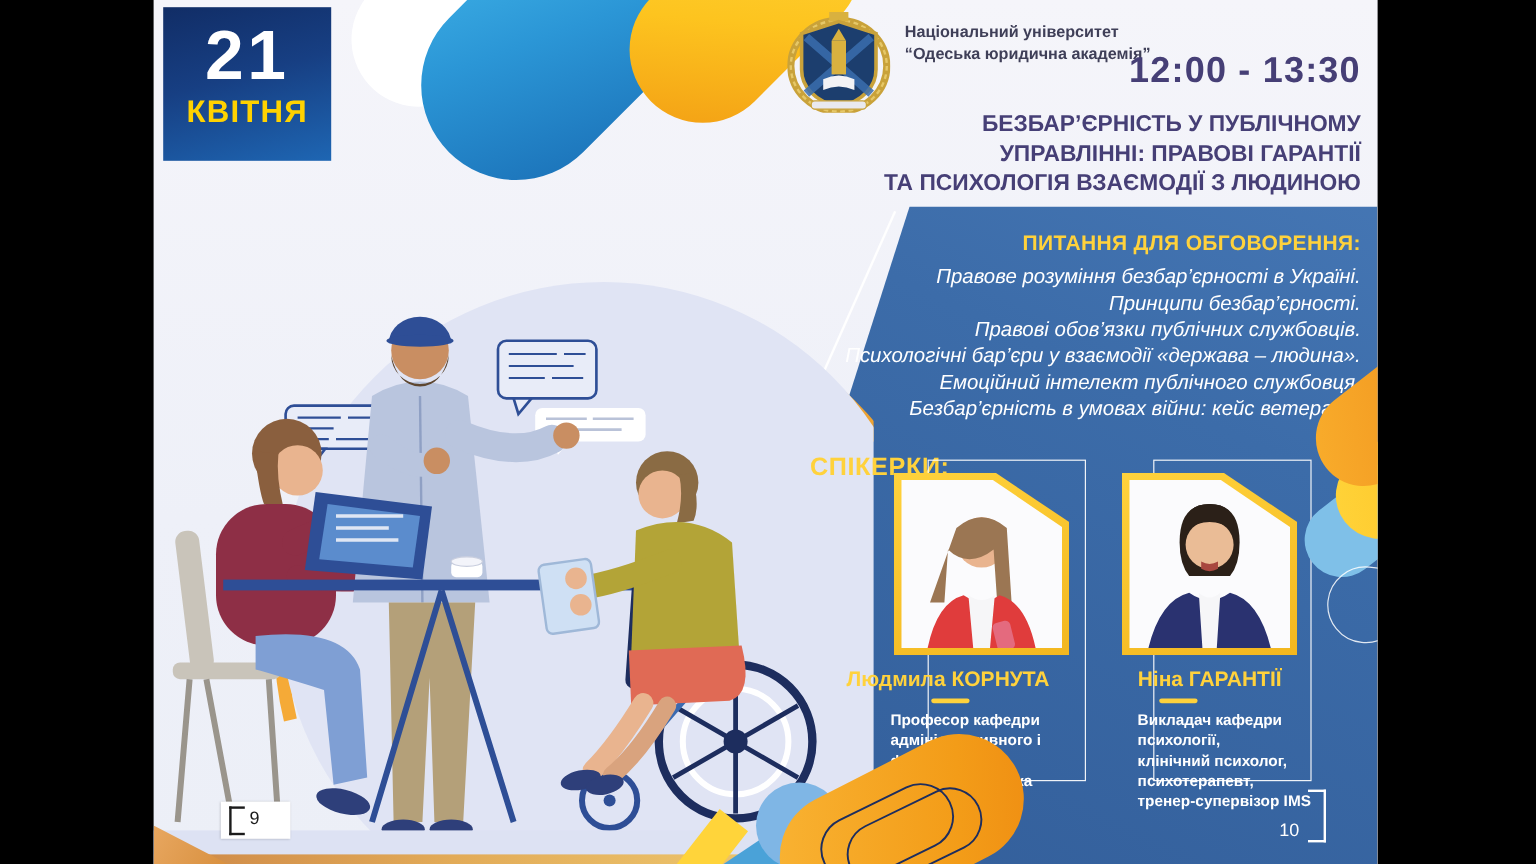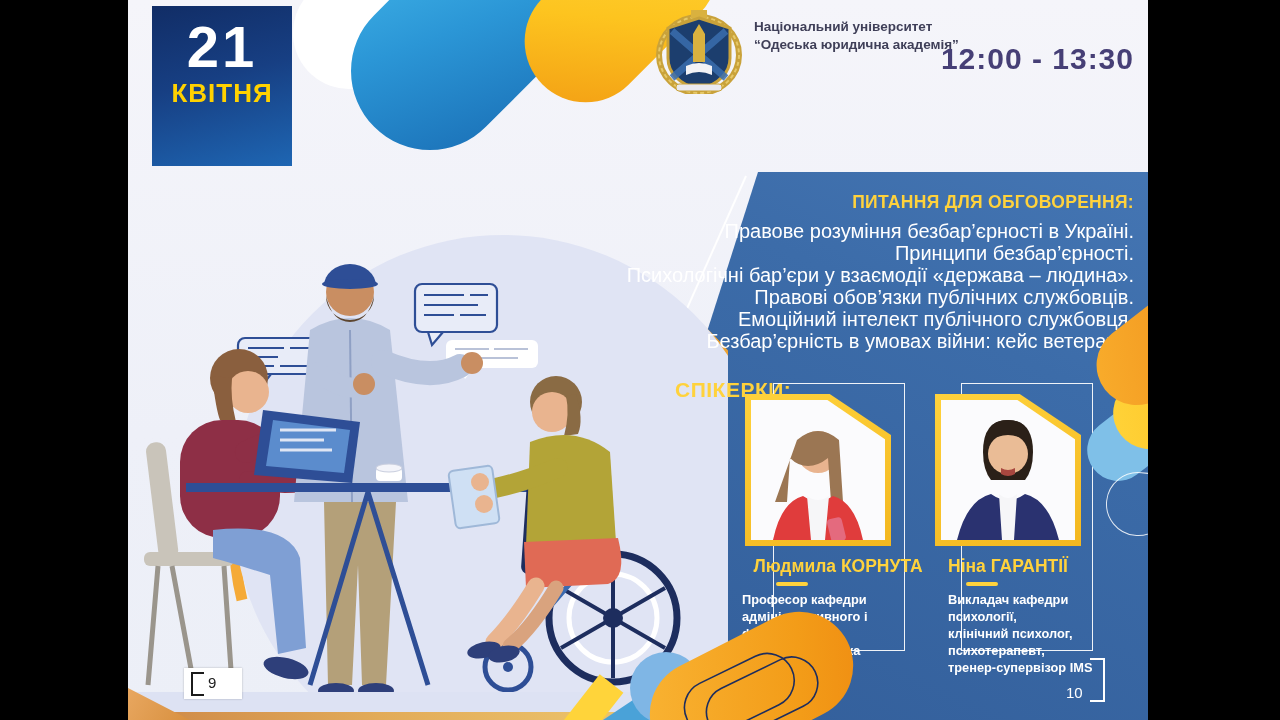"21" .date-badge { height: 160px -> 128px; left: 24px -> 8px }
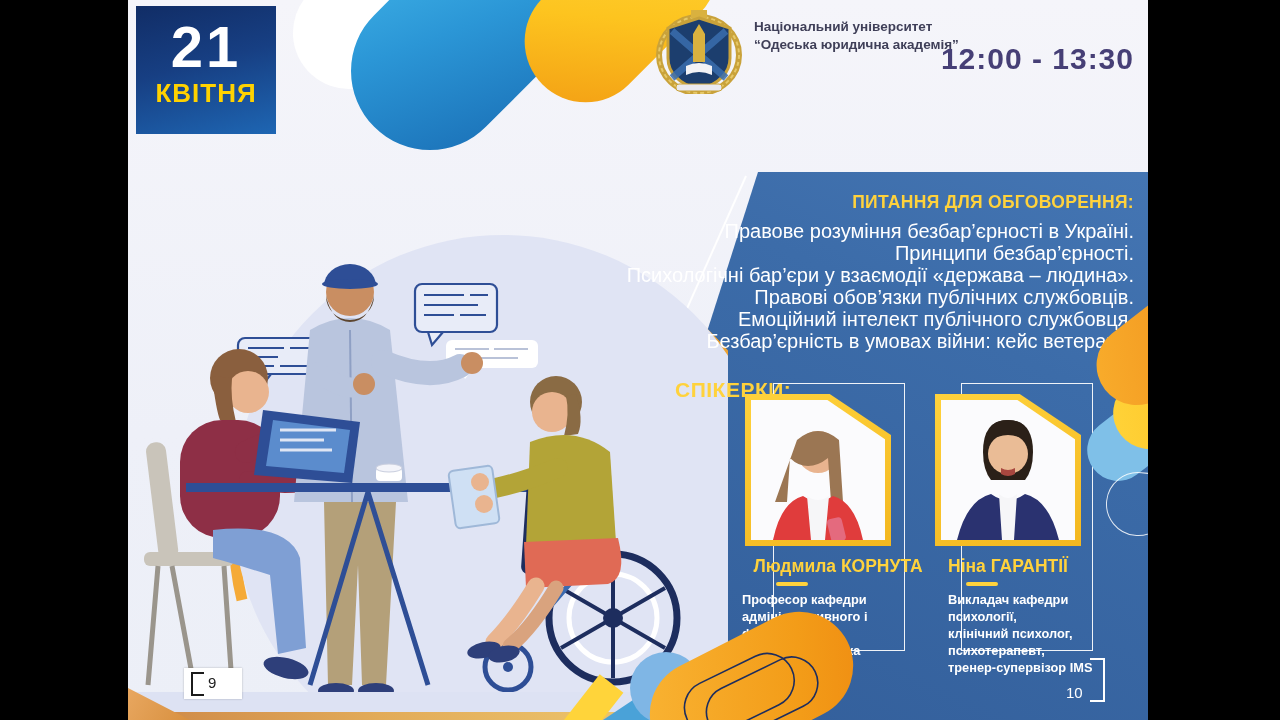"БЕЗБАР’ЄРНІСТЬ У ПУБЛІЧНОМУ" div.abs { html: none -> <div> <div>БЕЗБАР’ЄРНІСТЬ У ПУБЛІЧНОМУ</div> <div>УПРАВЛІННІ: ПРАВОВІ ГАРАНТІЇ</div> <div>ТА ПСИХОЛОГІЯ ВЗАЄМОДІЇ З ЛЮДИНОЮ</div> </div> }
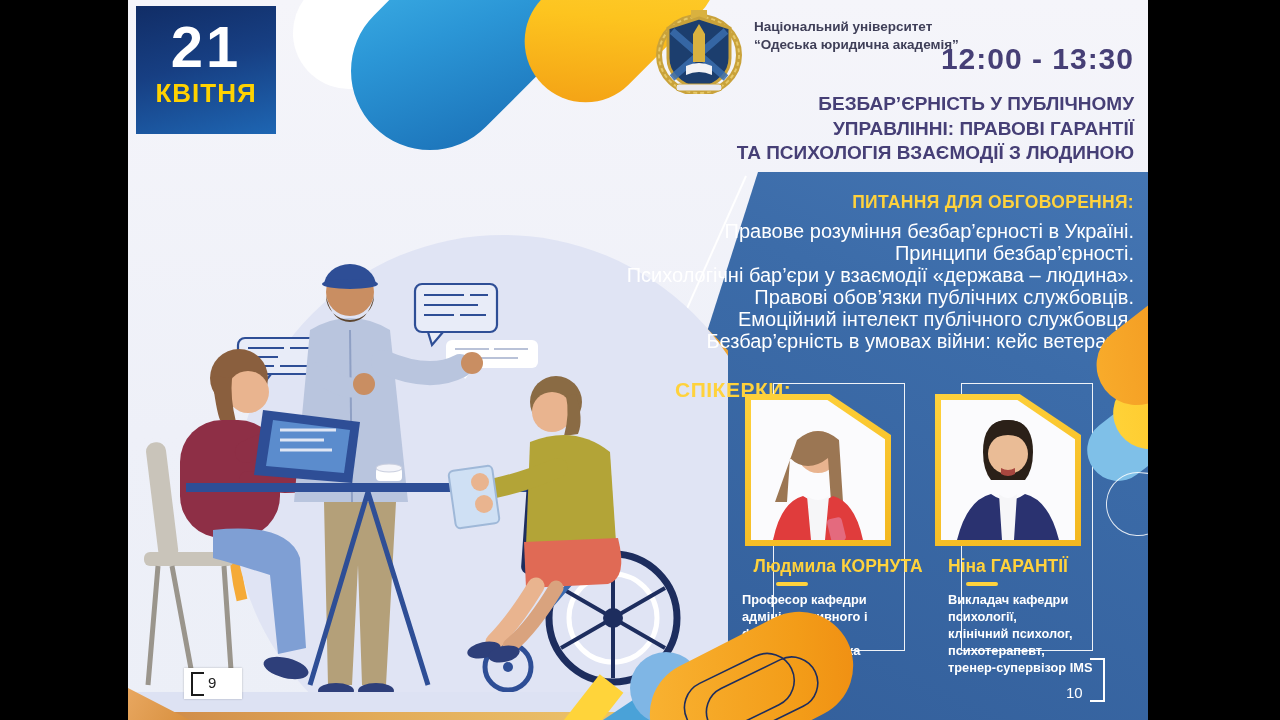"Правове розуміння безбар’єрності в" .q-list { font-size: 20px -> 17px; font-style: none -> italic }
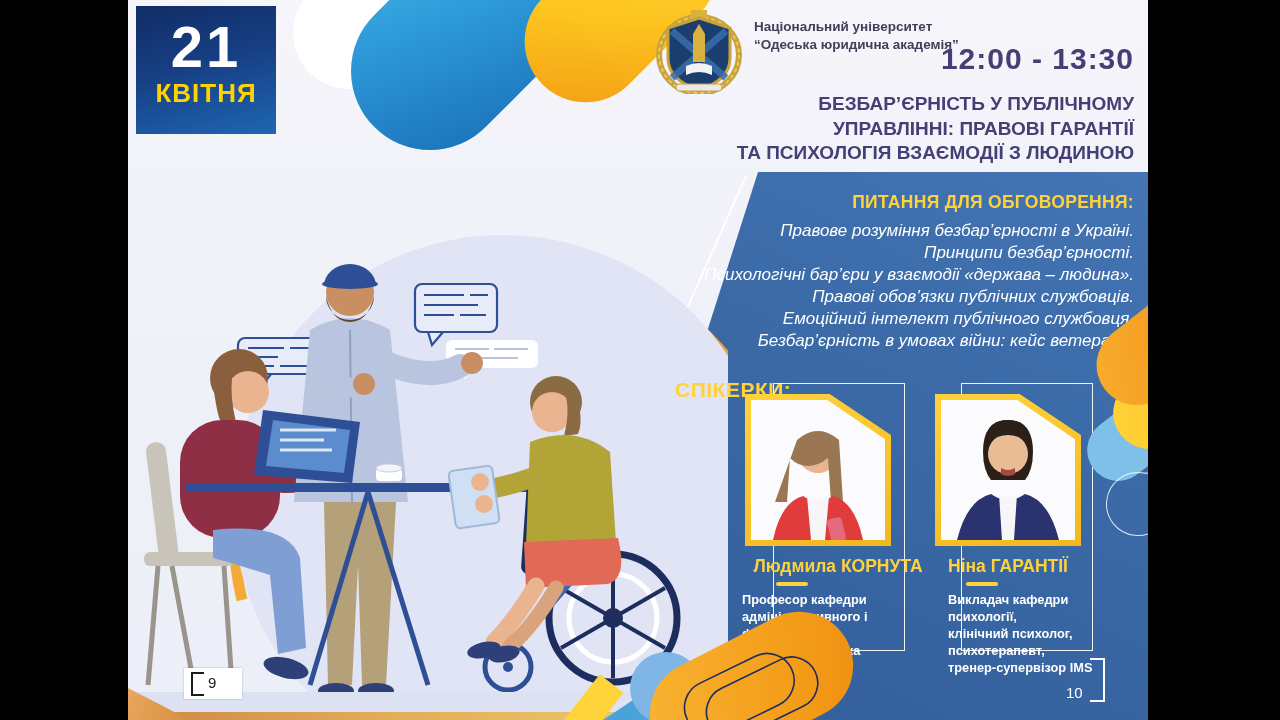"Психологічні бар’єри у взаємодії" div { order: before "Правові обов’язки публічних службовців." -> after "Правові обов’язки публічних службовців." }
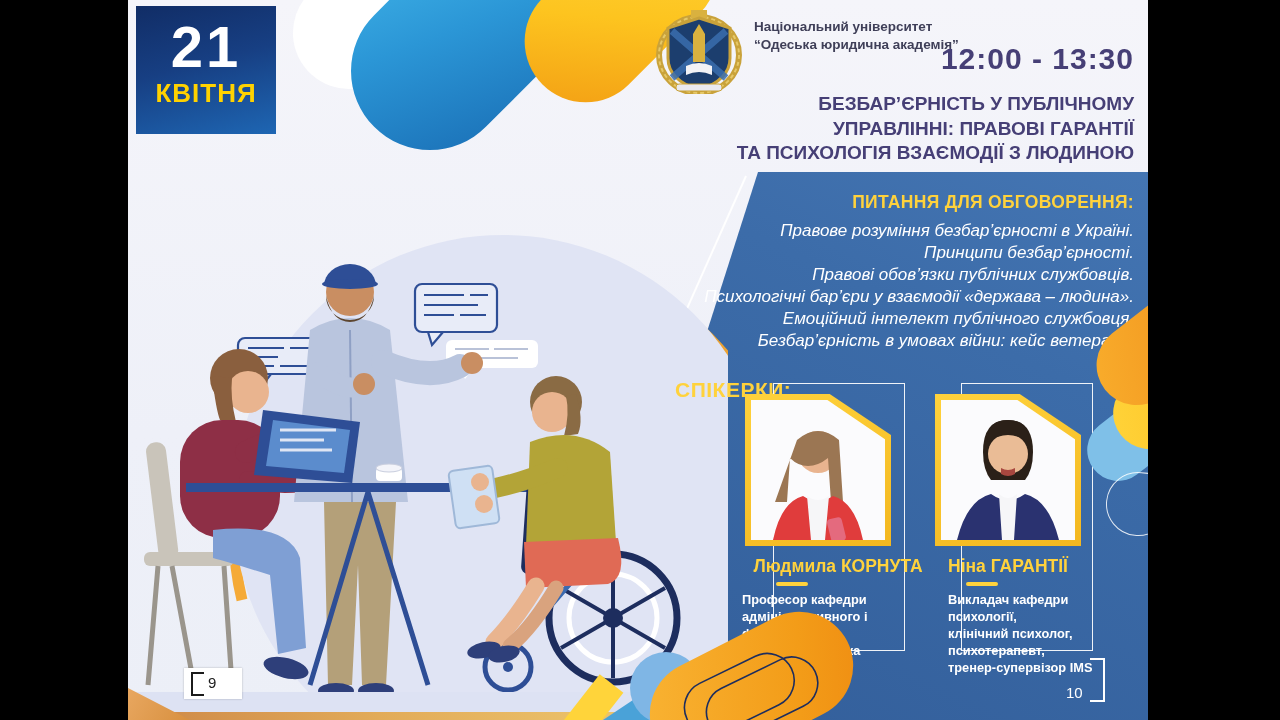"Людмила КОРНУТА" div.abs { left: 600px -> 552px }
